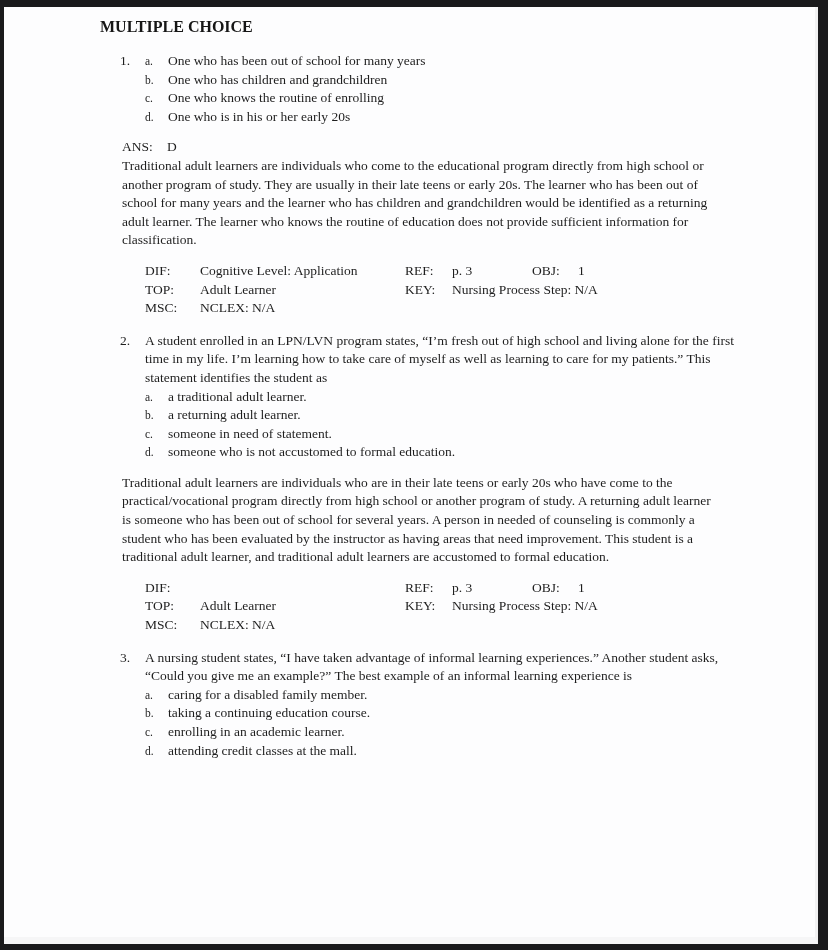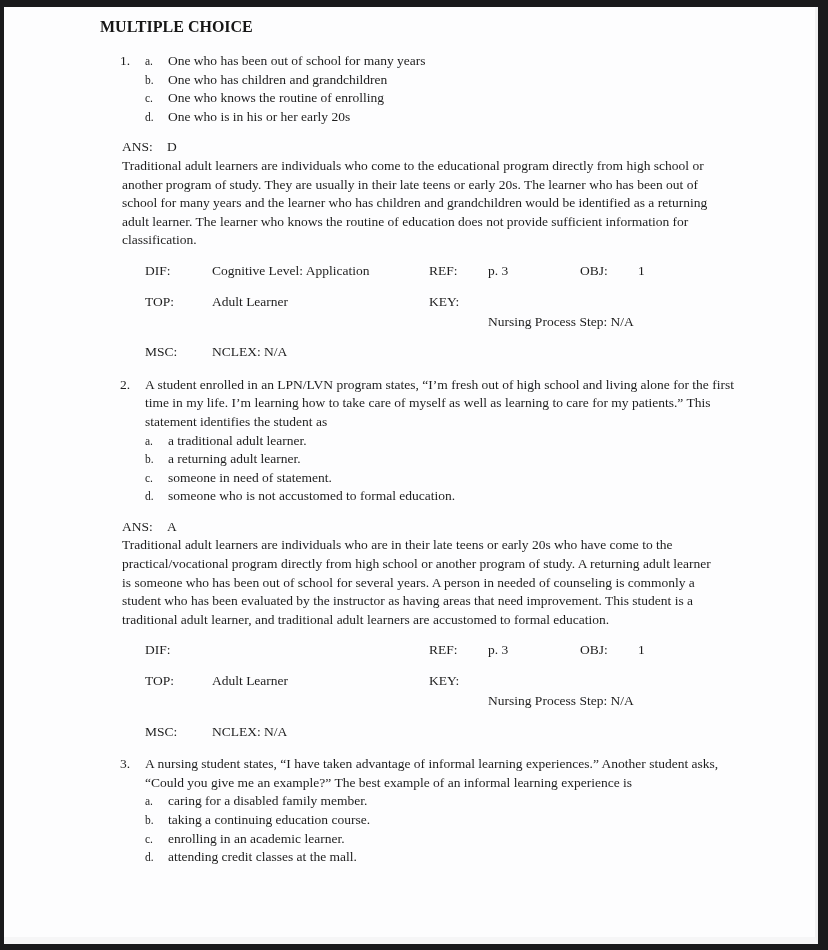"DIF:" .meta { gap: 12px -> none }
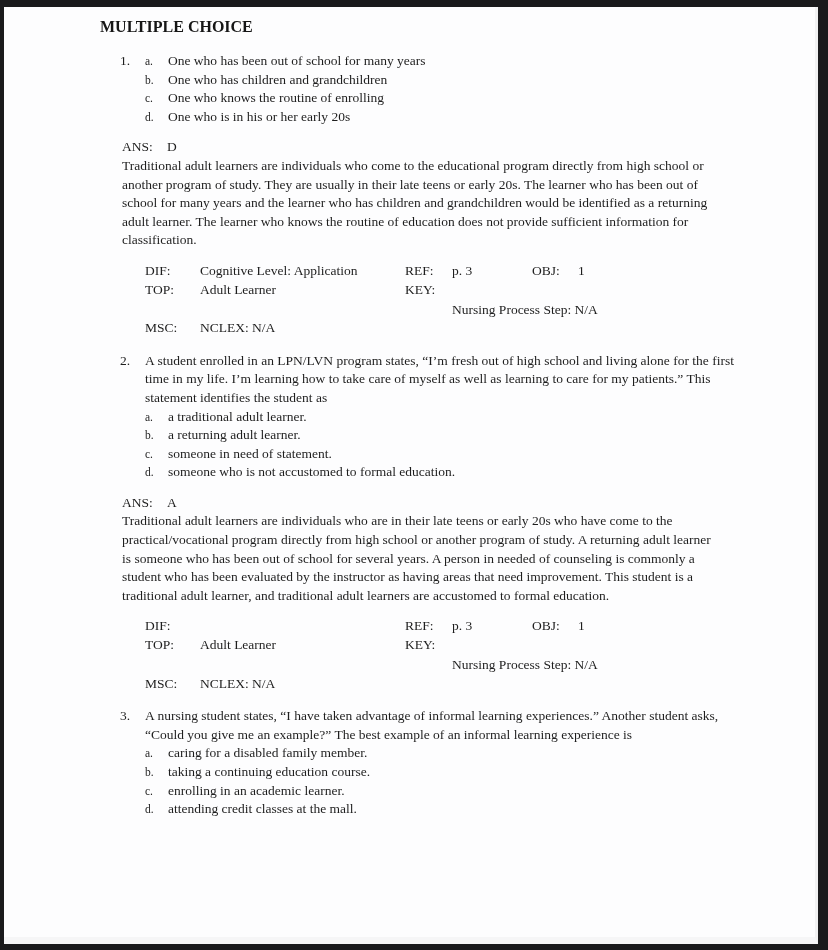"Nursing Process Step: N/A" .meta .c4span { margin-top: 20px -> none }
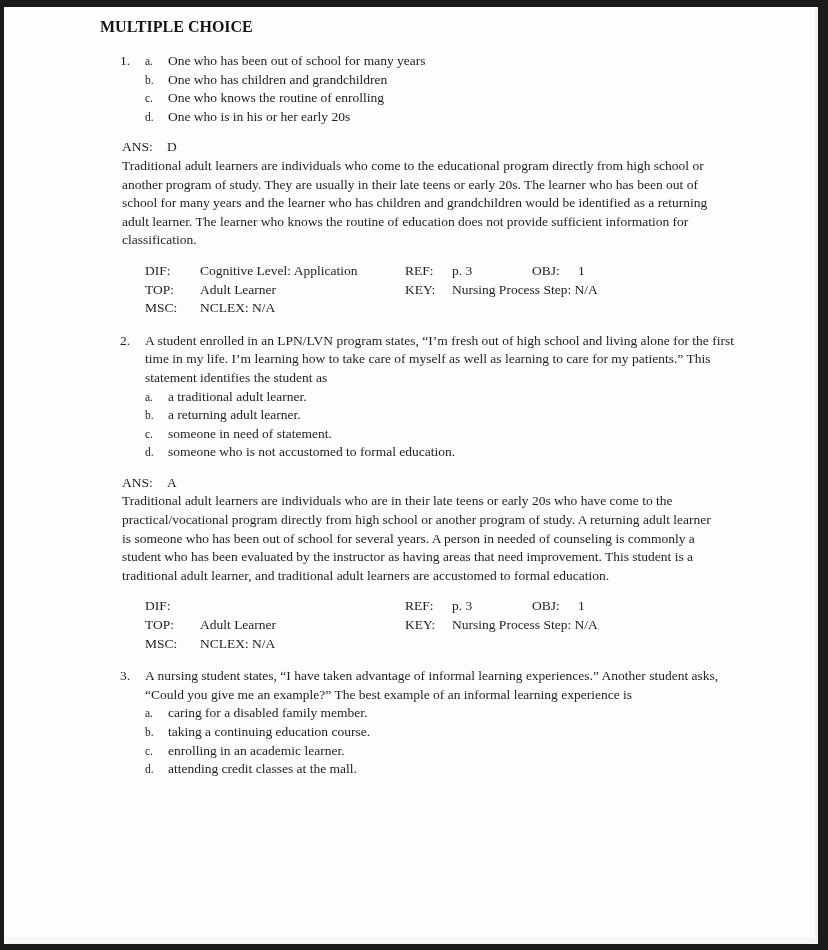"ANS: A" div { html: <div> <span>ANS:</span><span>A</span> </div> -> none }
